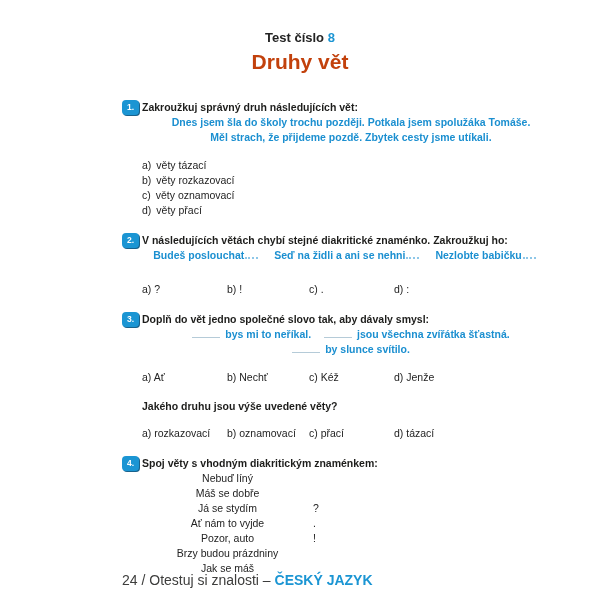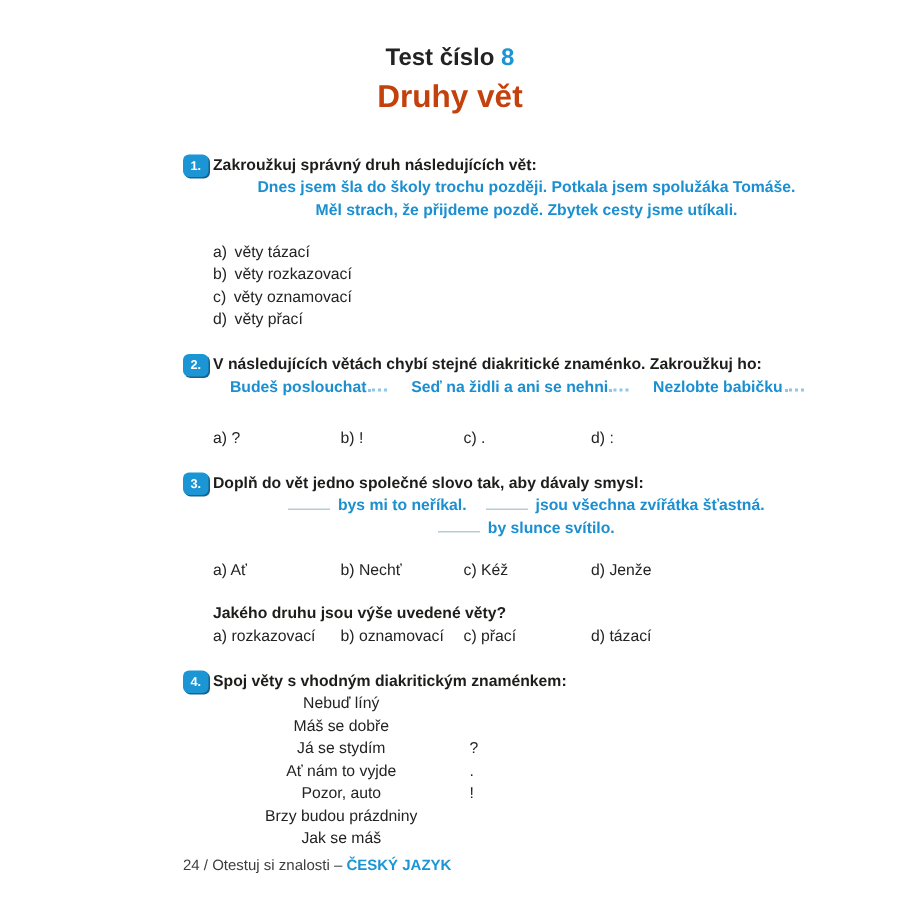"Test číslo 8" .test-label { font-size: 16px -> 13px }
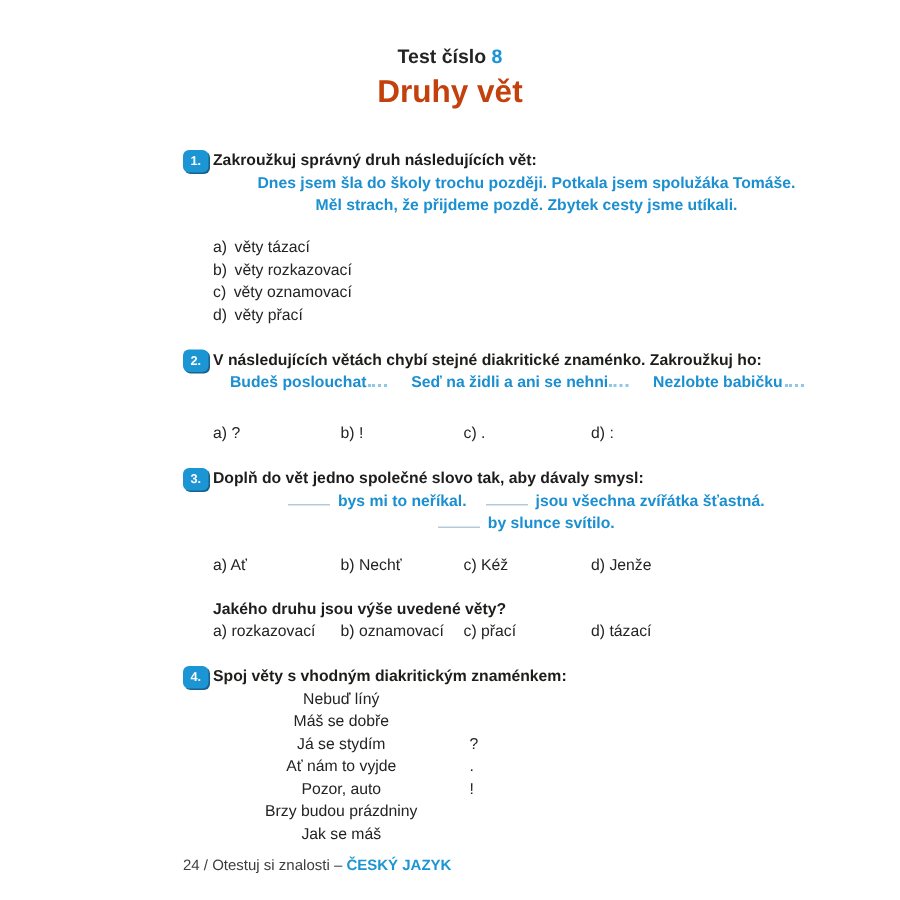"a) rozkazovací" .opt-row { margin-top: 0 -> 12px }
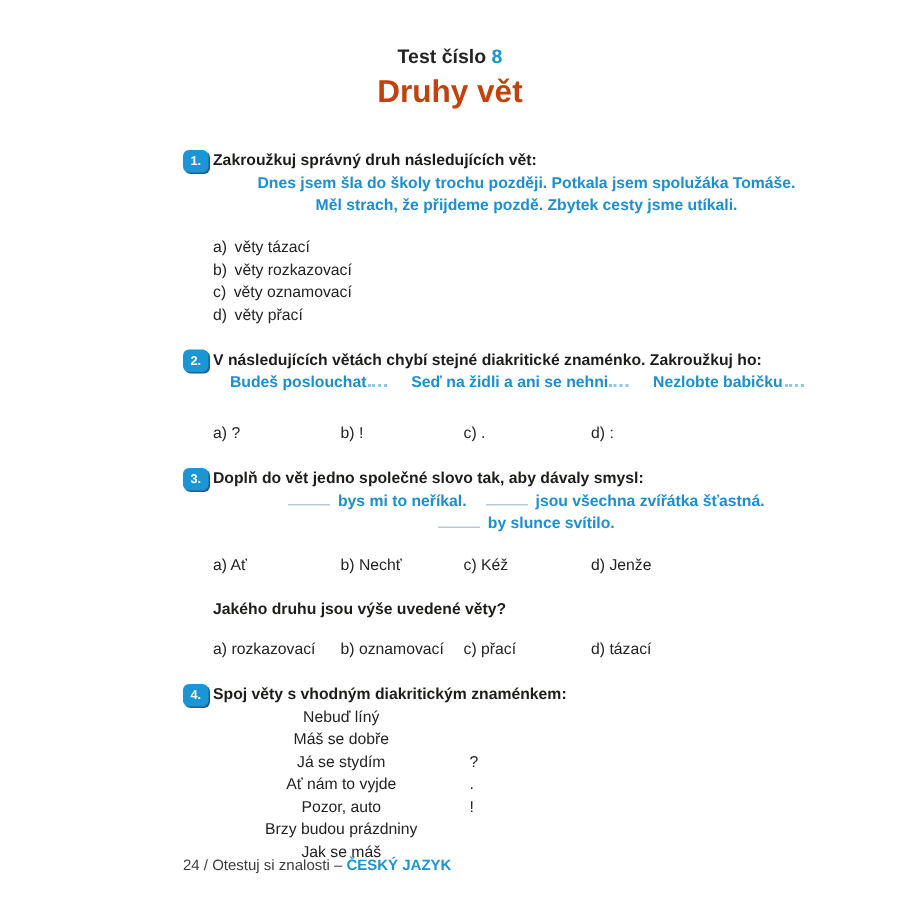"24 / Otestuj si znalosti" .footer { font-size: 10px -> 14px }
